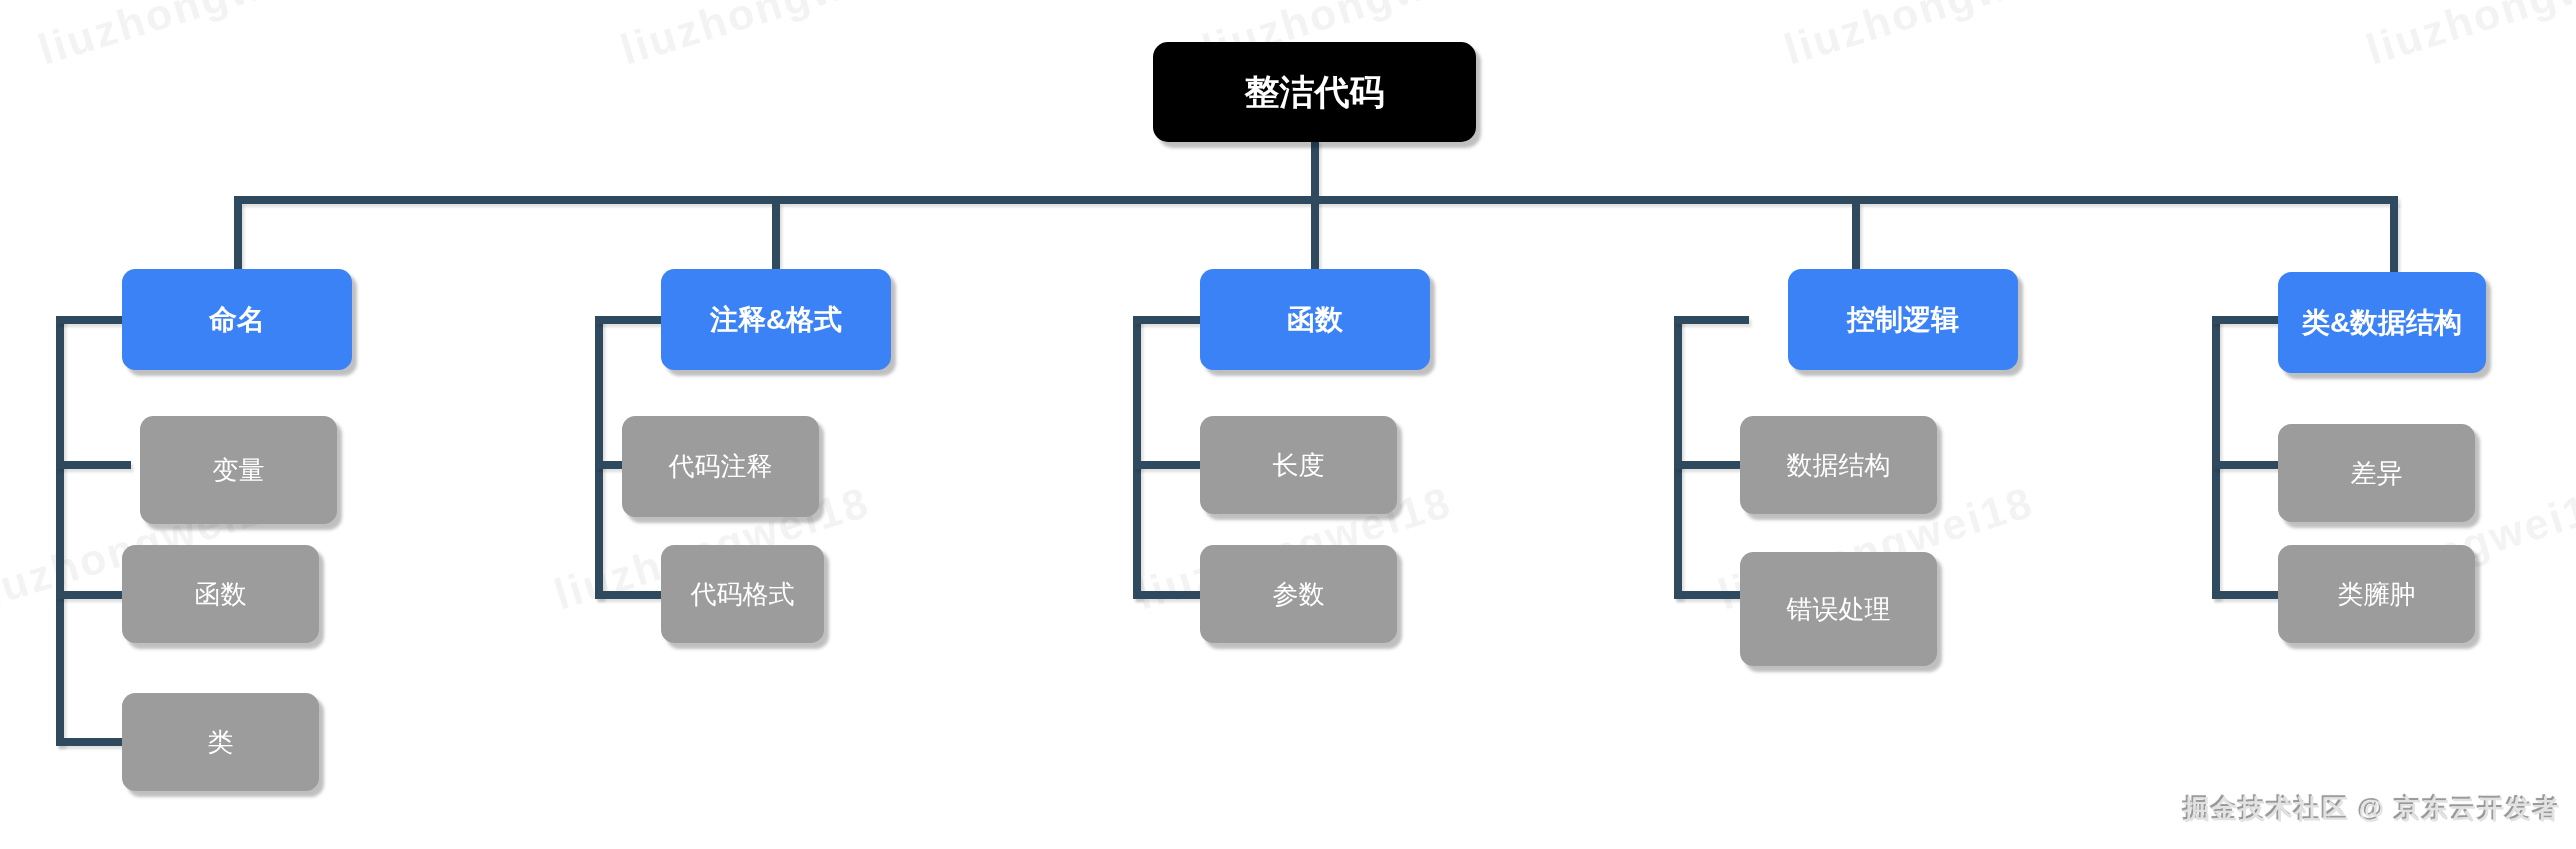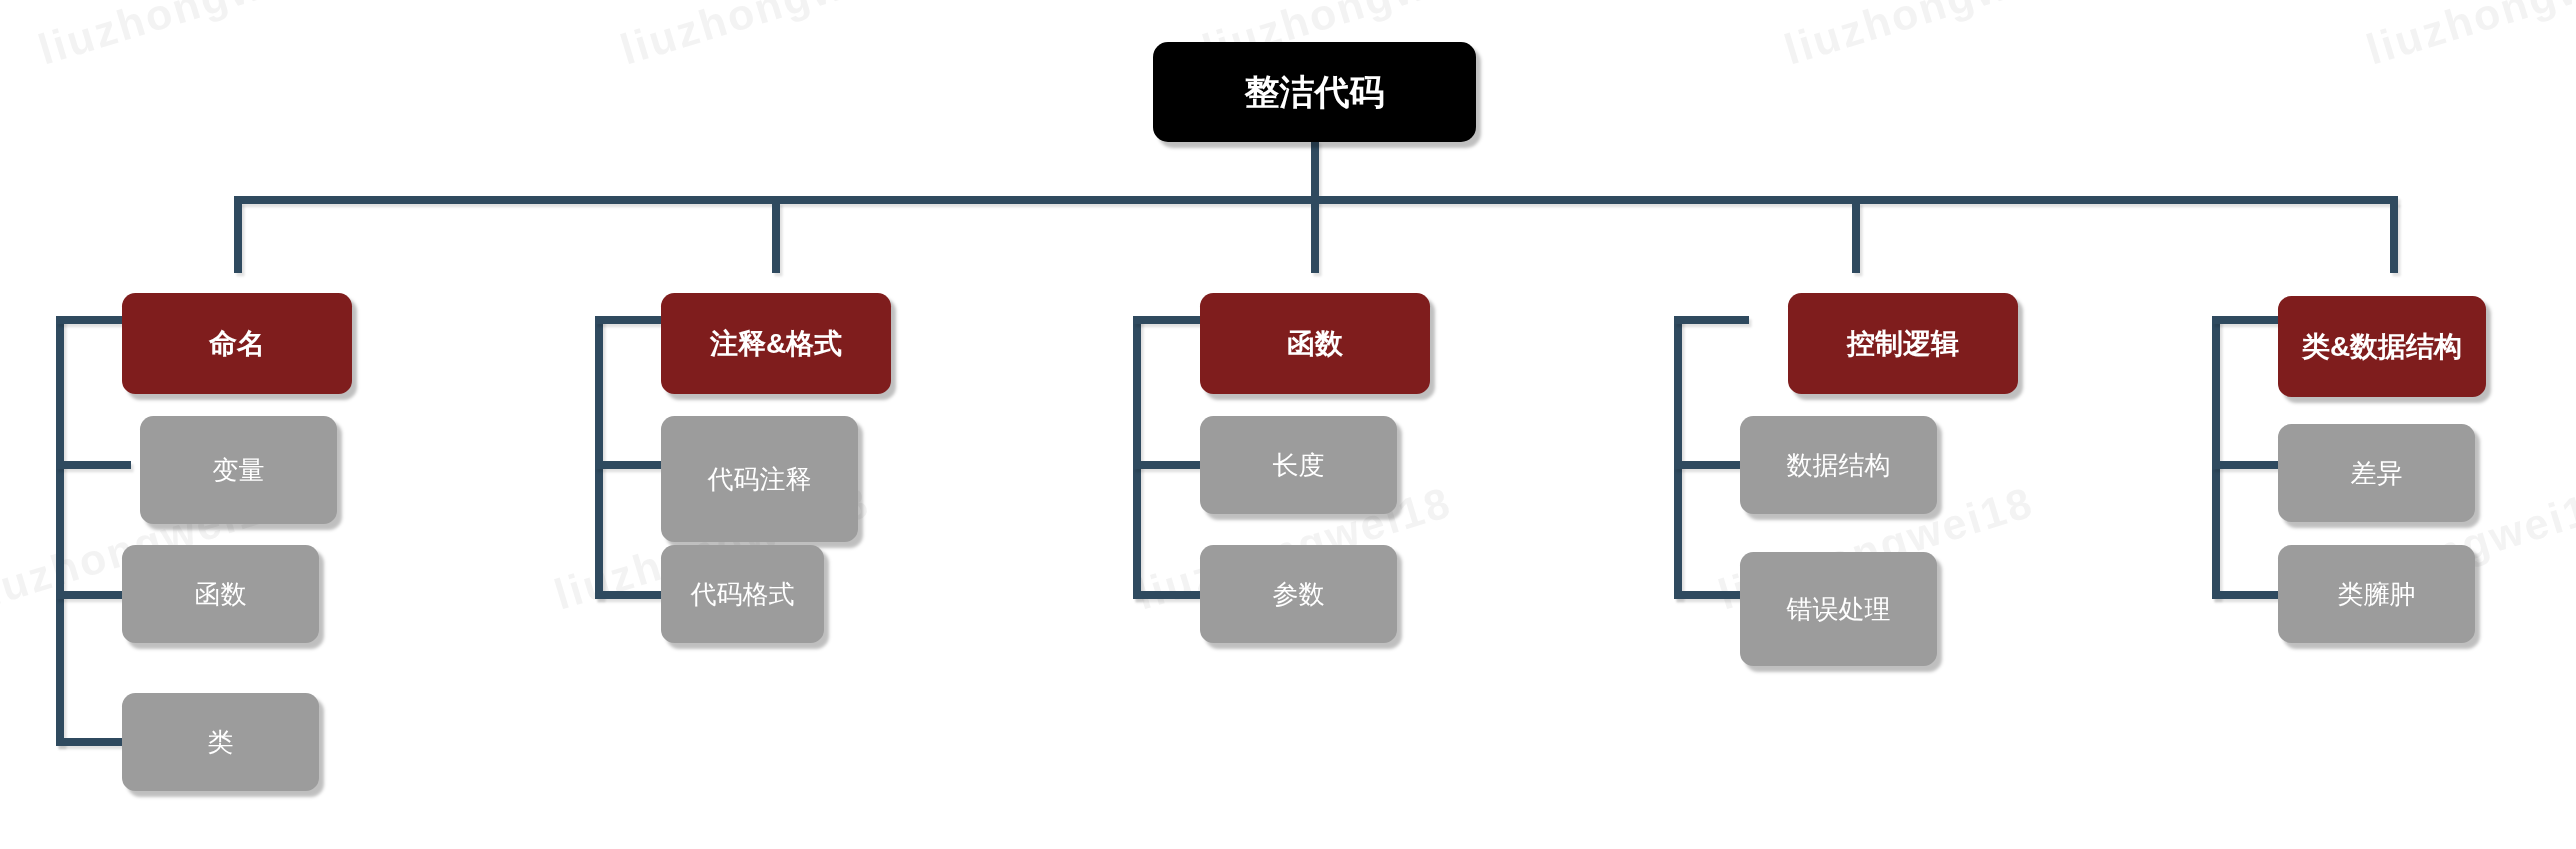"命名" .branch-node { background: #7f1d1d -> #3b82f6; margin-top: 24px -> none }
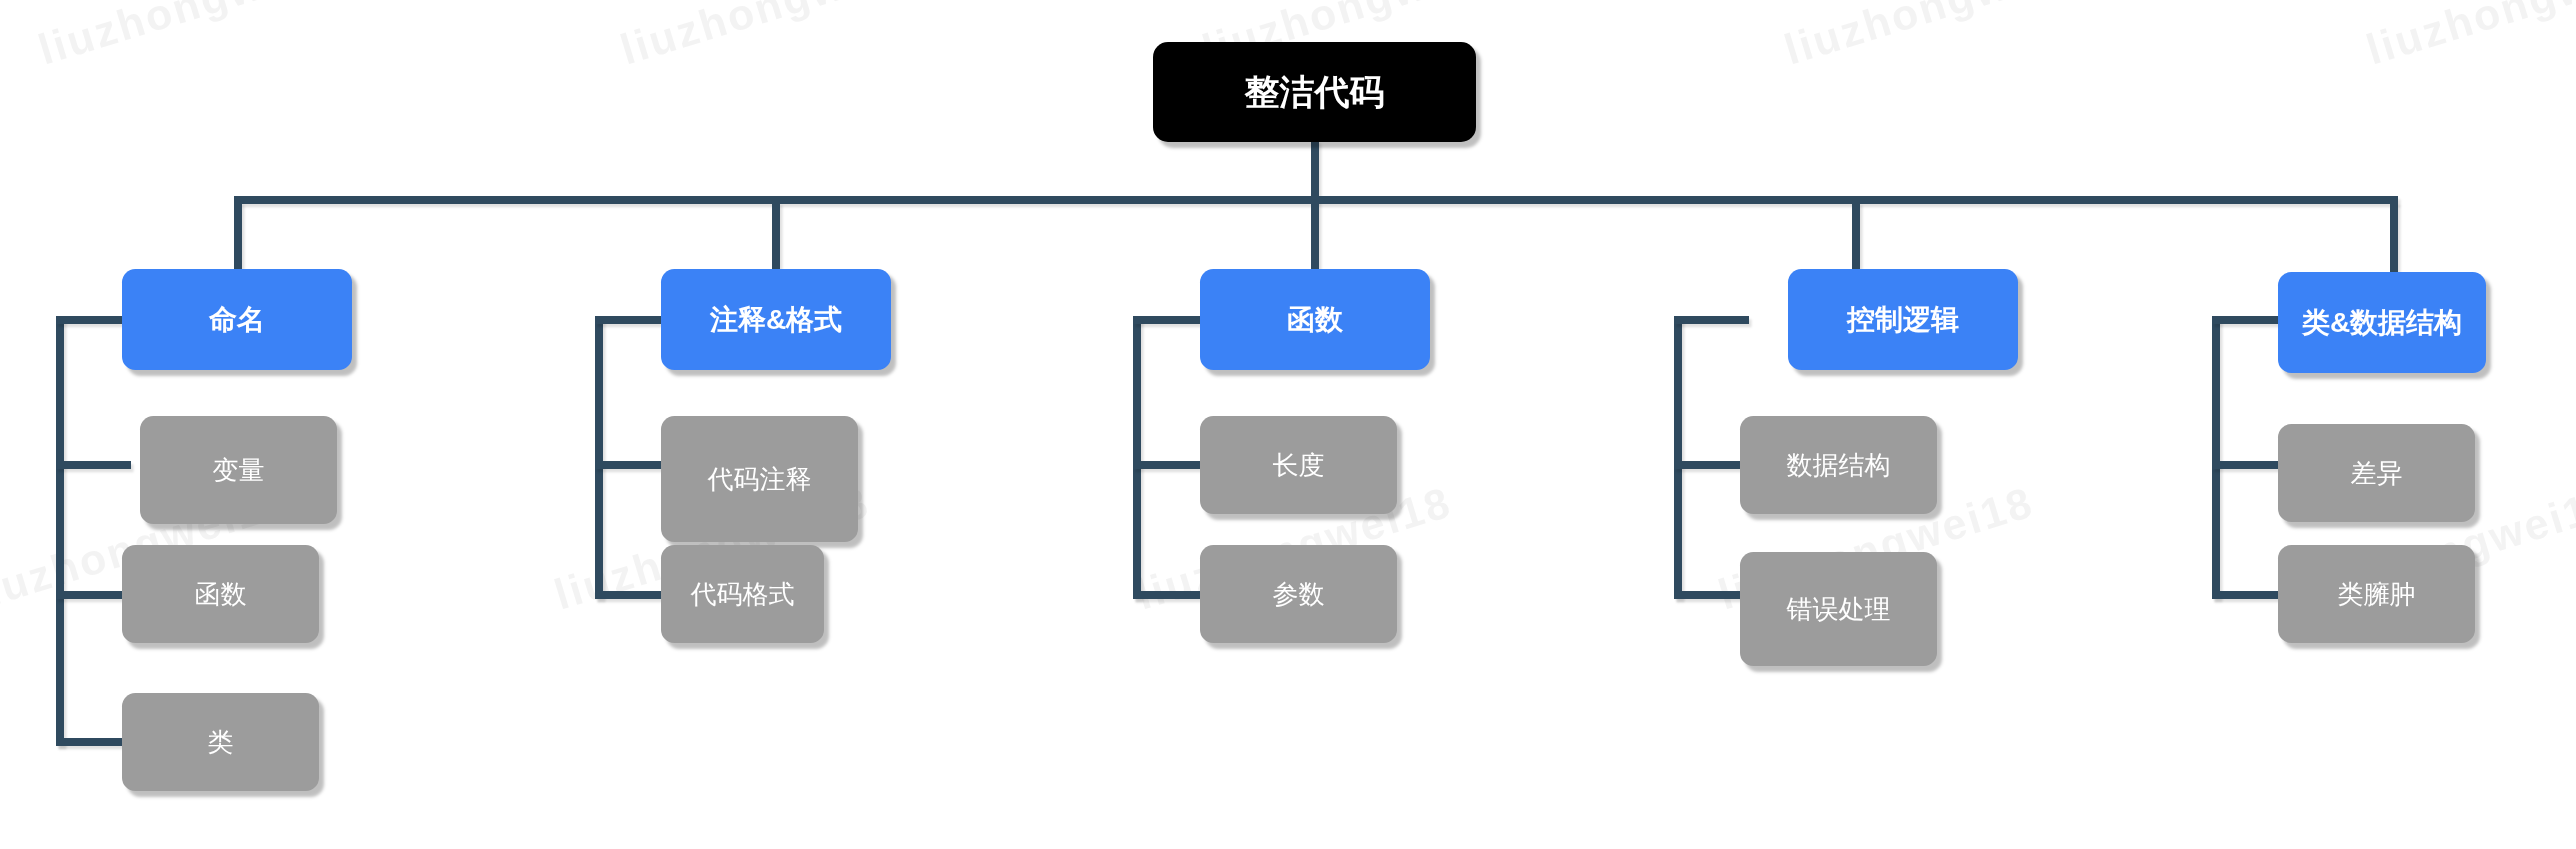"代码注释" div.node { height: 126px -> 101px; left: 661px -> 622px }
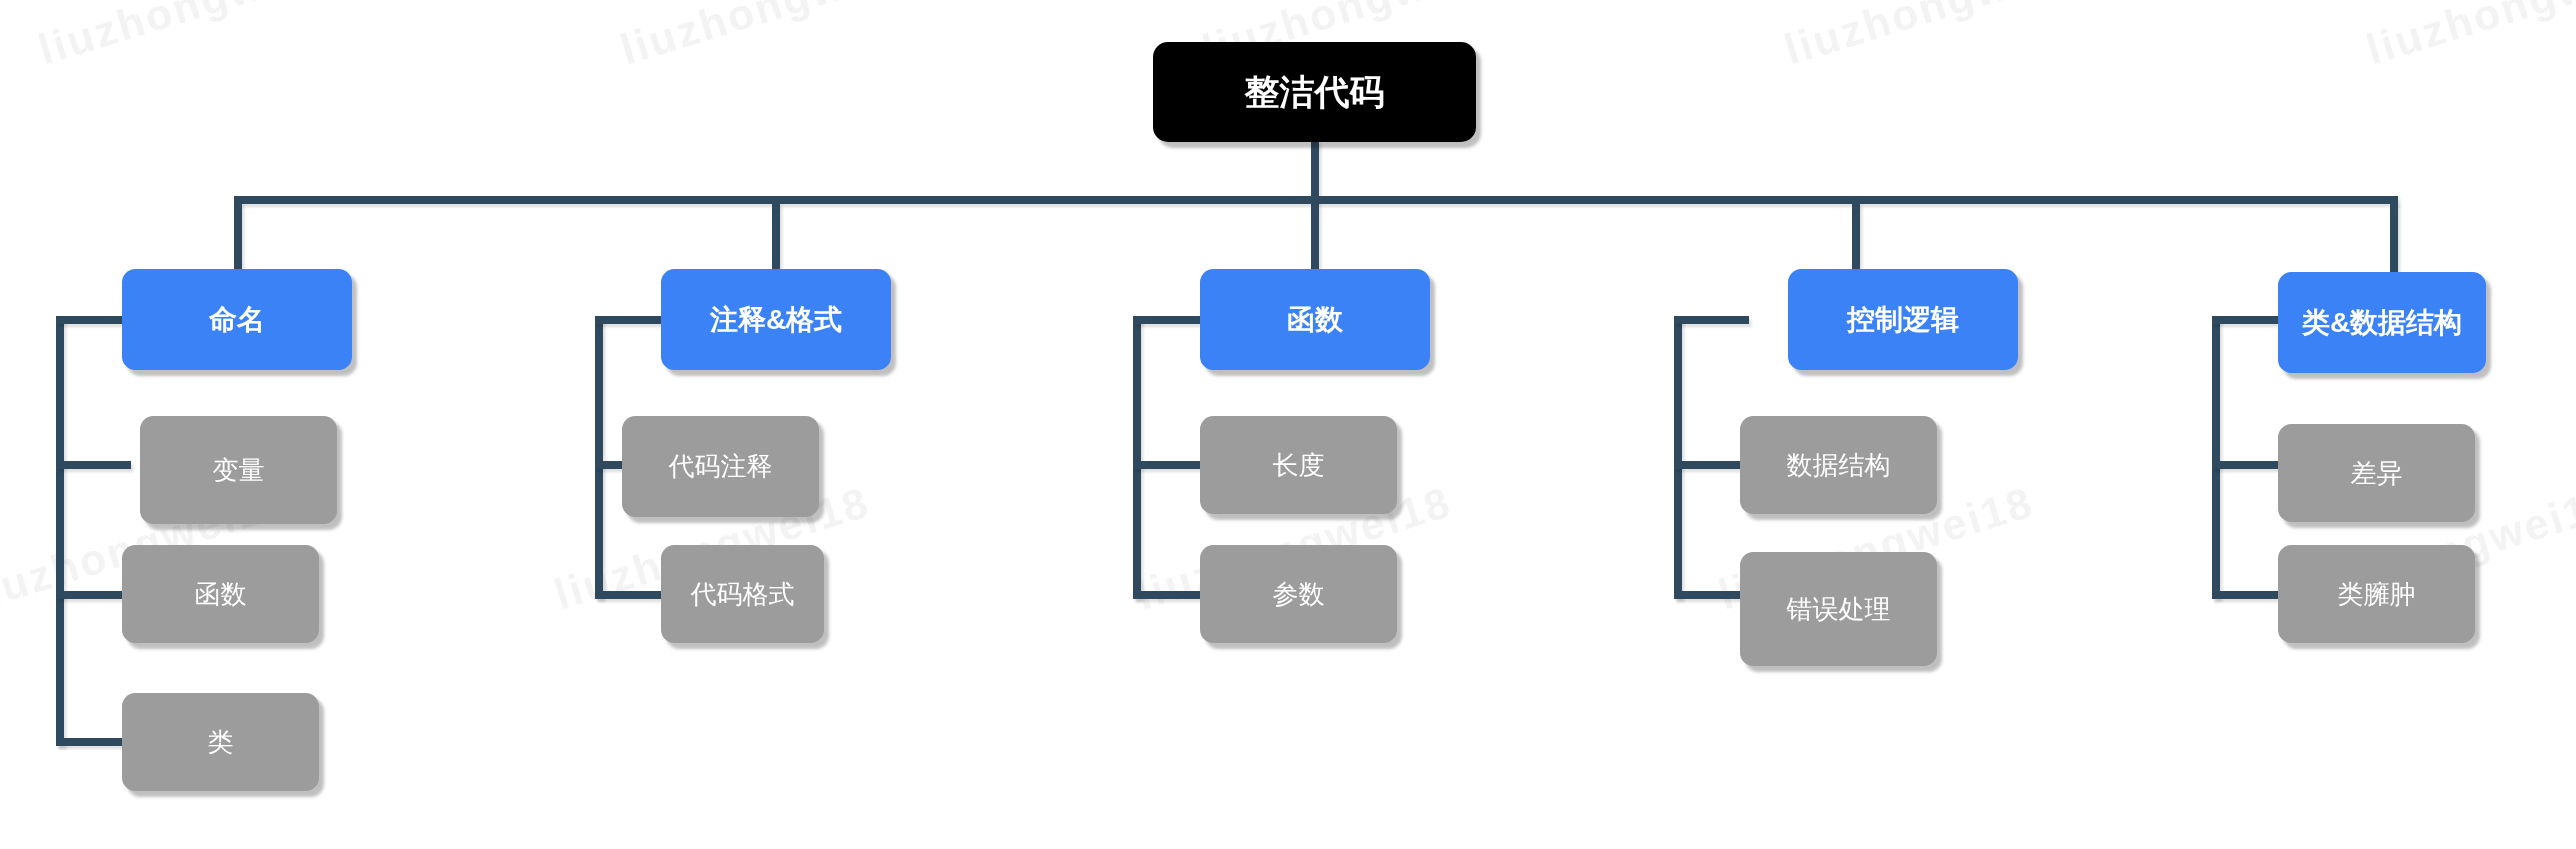"掘金技术社区 @ 京东云开发者" div.credit { html: none -> <div>掘金技术社区 @ 京东云开发者</div> }
